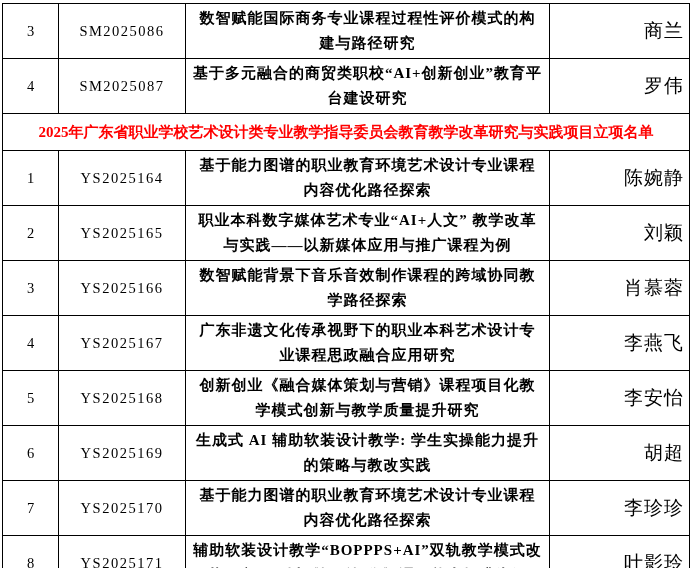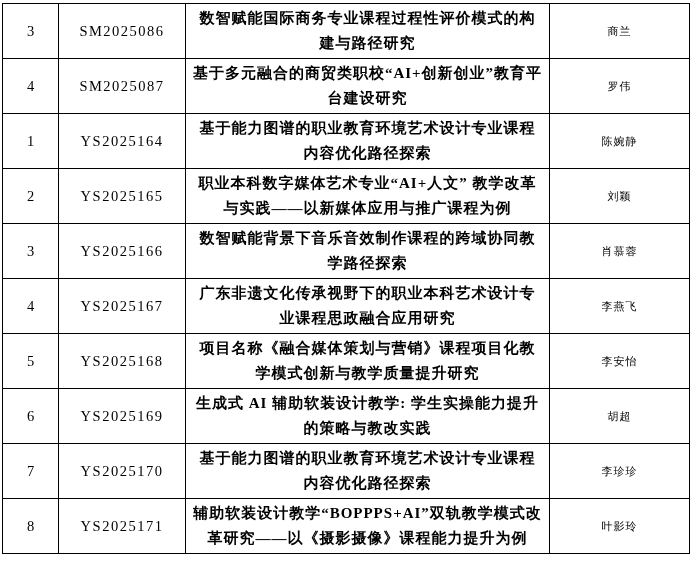"商兰" td.leader { font-size: 11px -> 19px; text-align: none -> right }
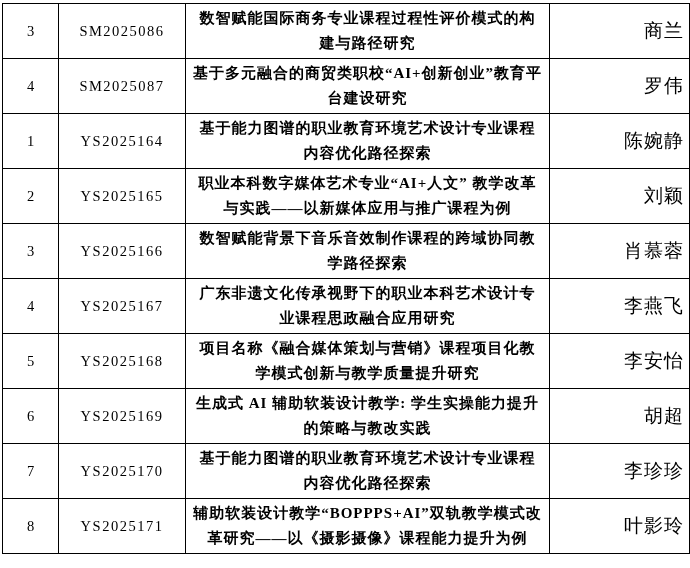"2025年广东省职业学校艺术设计类专业教学指导委员会教育教学改革研究与实践项目立" tr.banner-row { html: none -> <tr> <td>2025年广东省职业学校艺术设计类专业教学指导委员会教育教学改革研究与实践项目立项名单</td> </tr> }
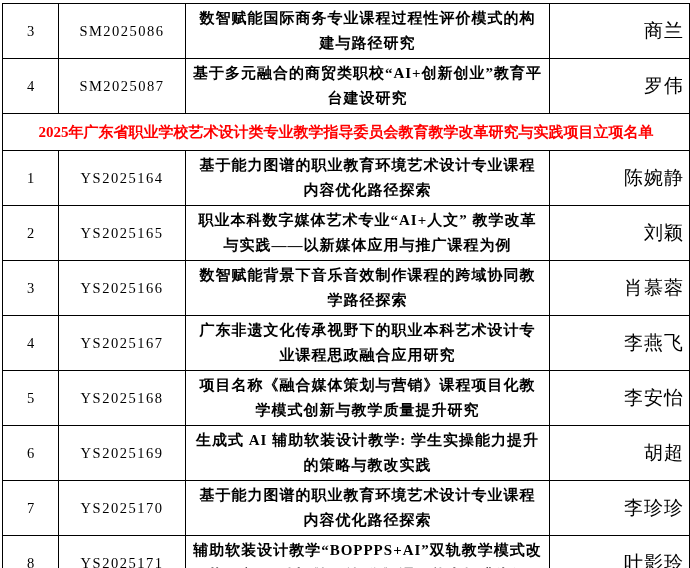"项目名称《融合媒体策划与营销》课程项目化教学模式创新与教学质量提升研究" td.title { text: 项目名称 -> 创新创业 }
